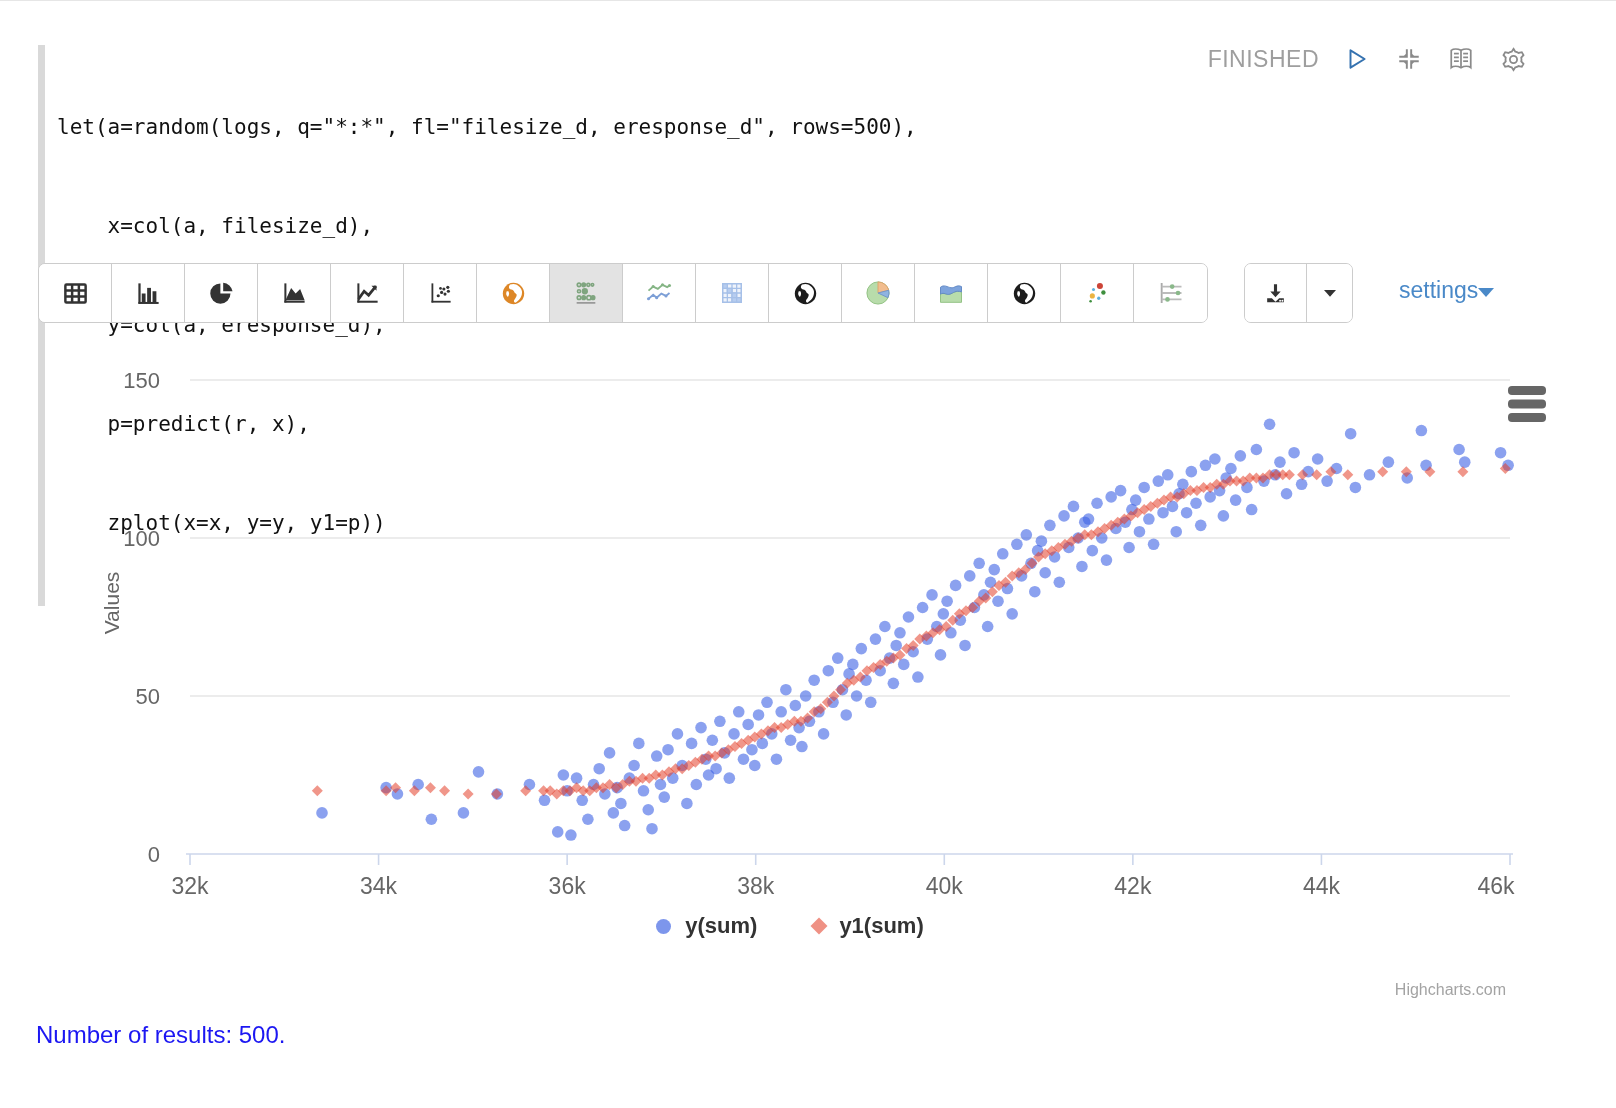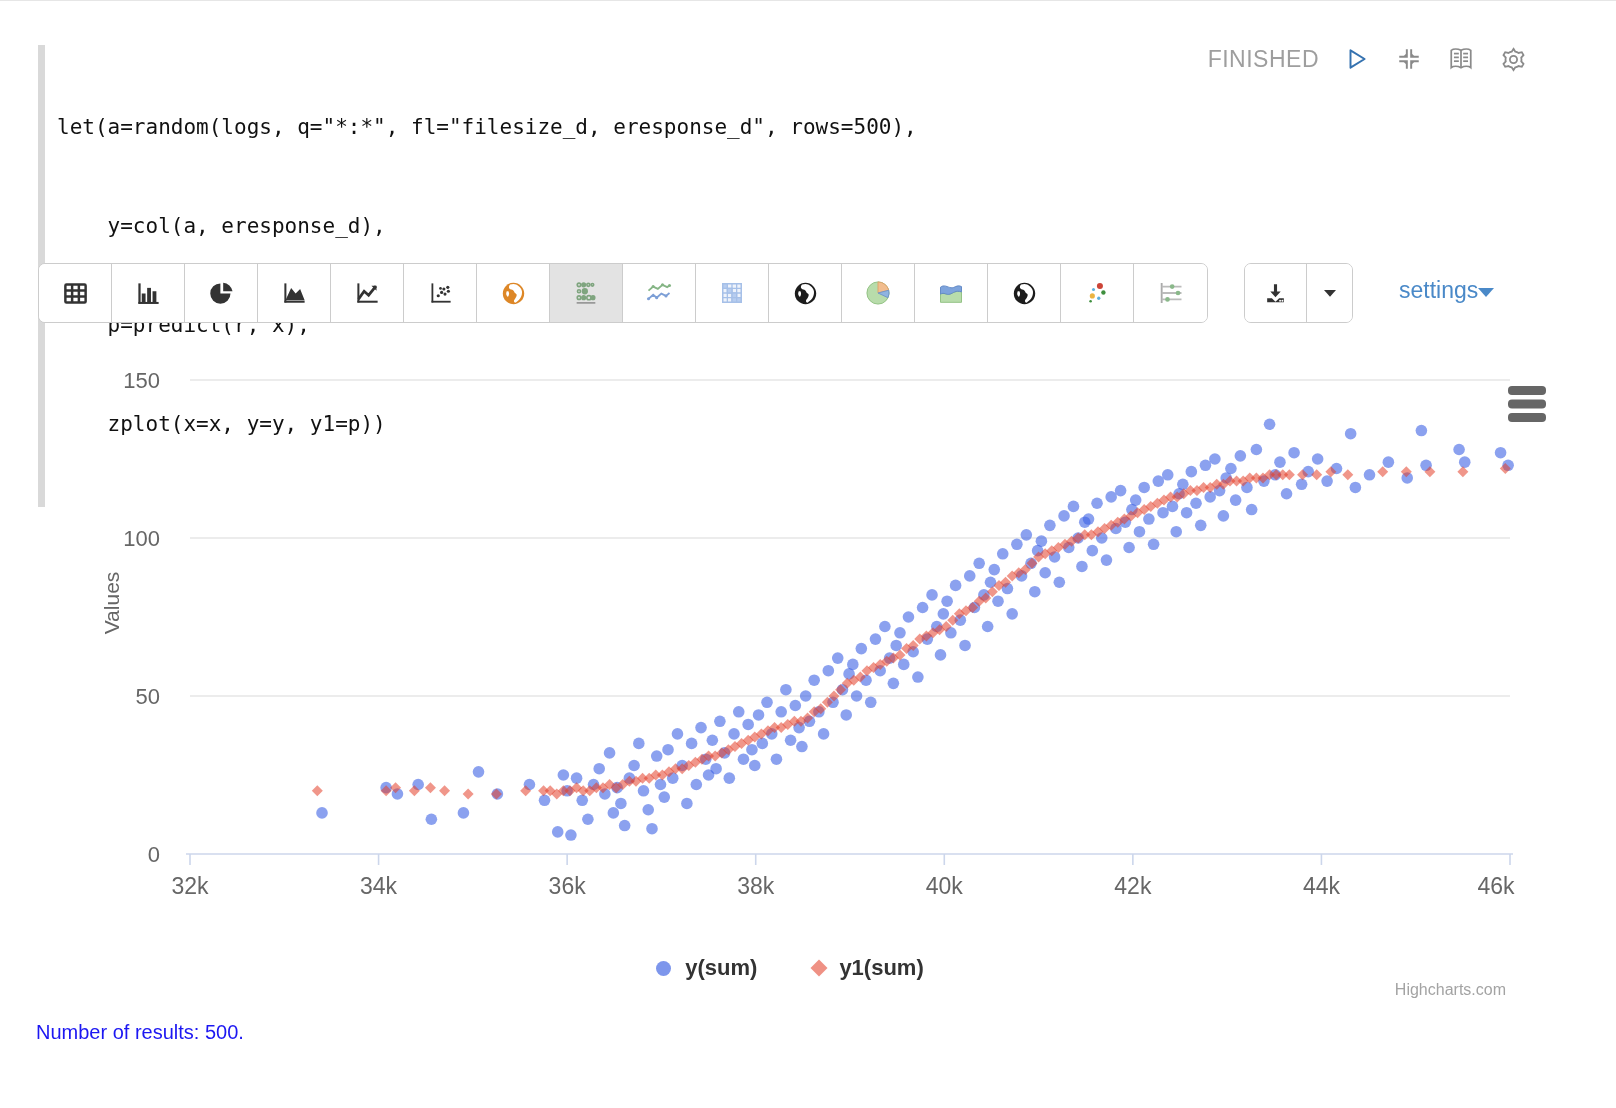"x=col(a, filesize_d)," div { html: none -> <div> x=col(a, filesize_d),</div> }
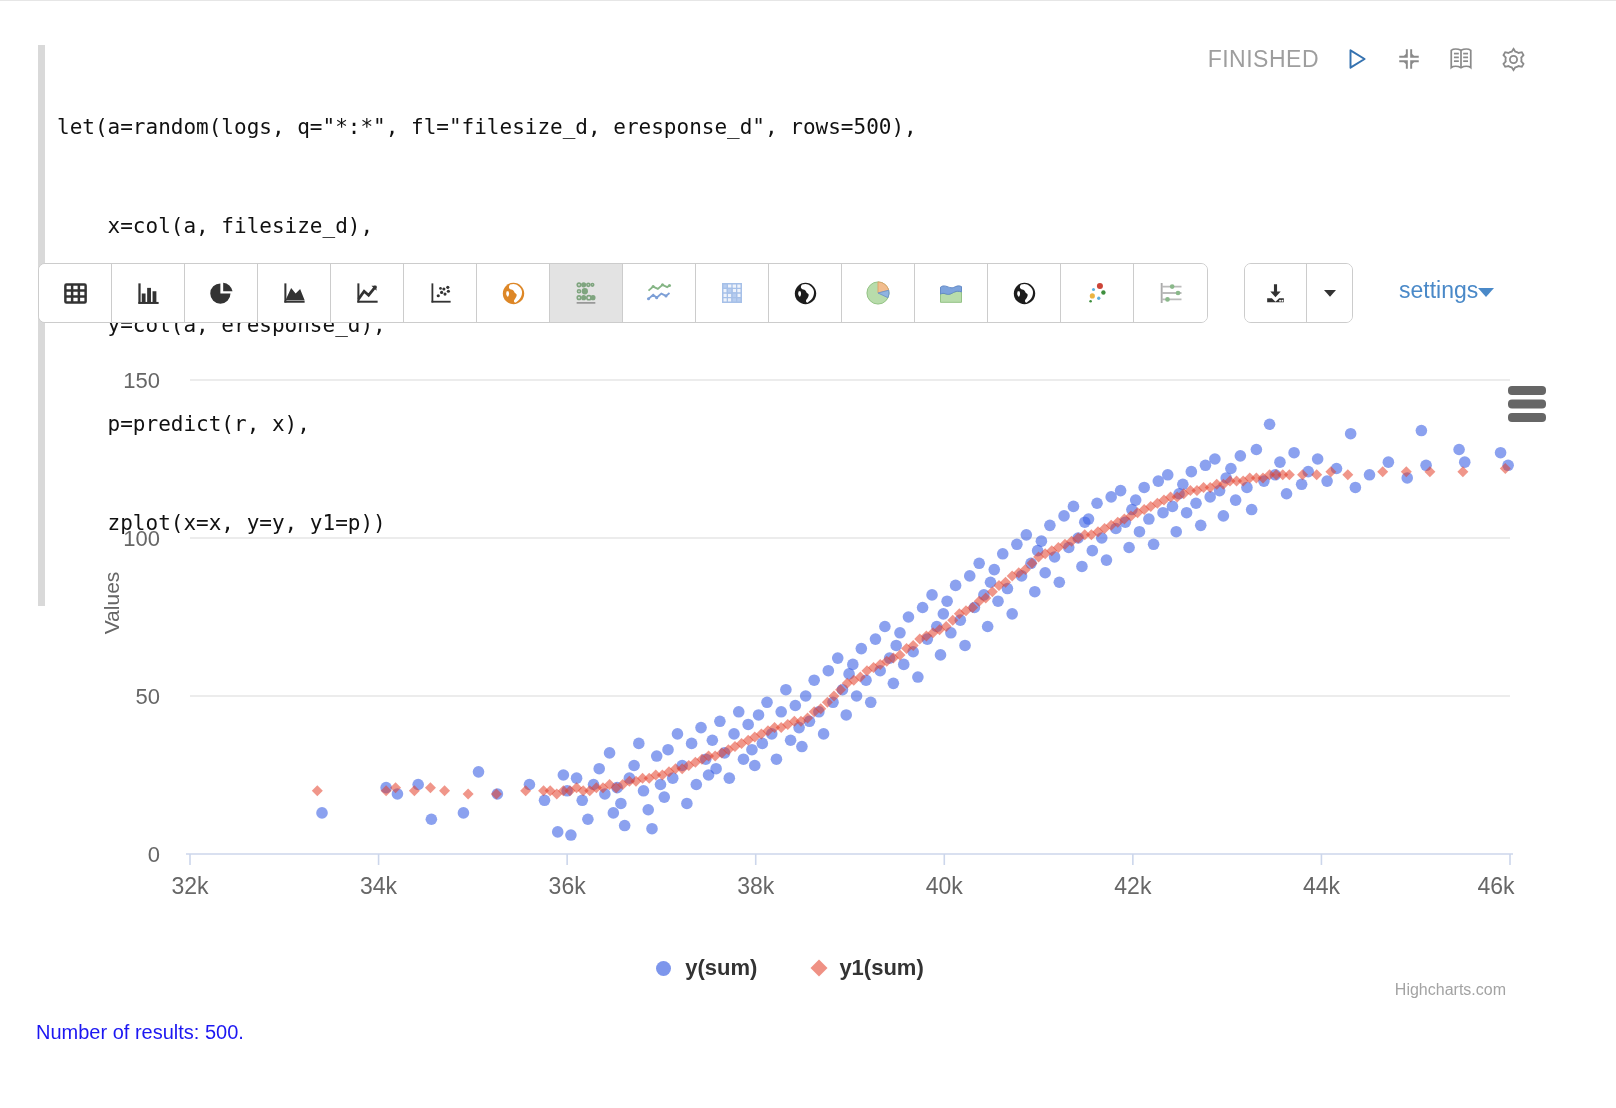"y(sum)" .legend-item { margin-top: 42px -> none }
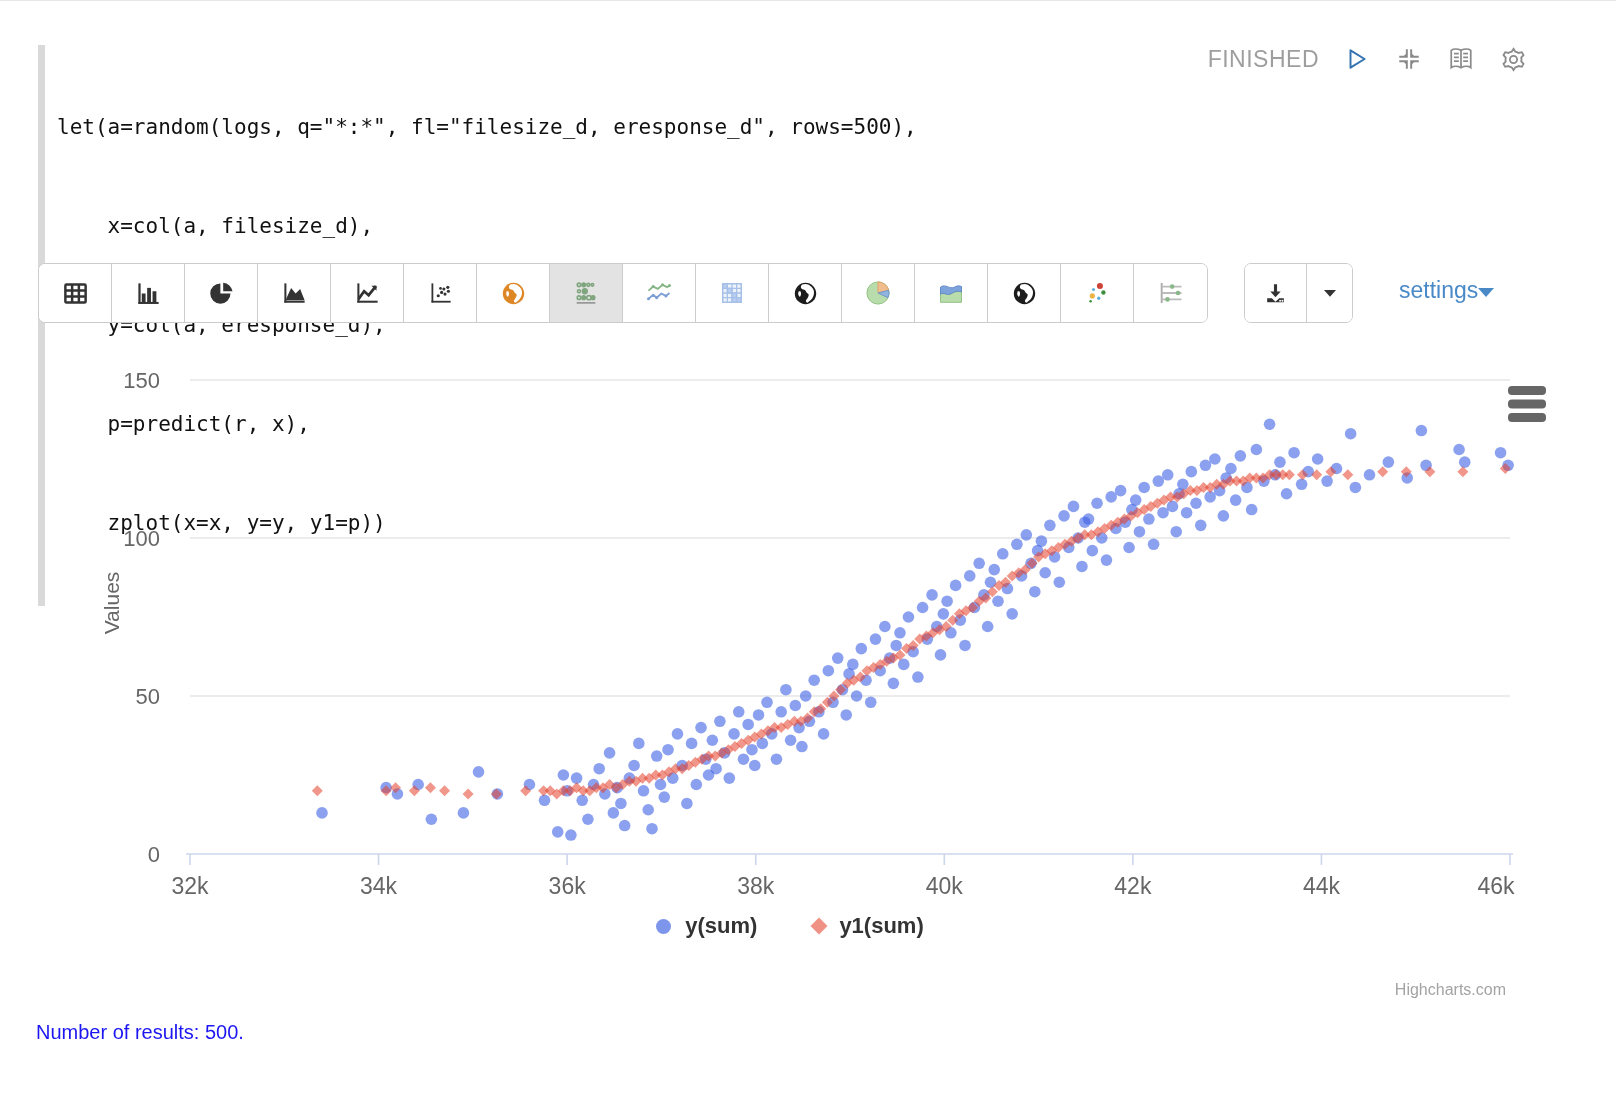"Number of results: 500." .results-line { font-size: 20px -> 24px }
